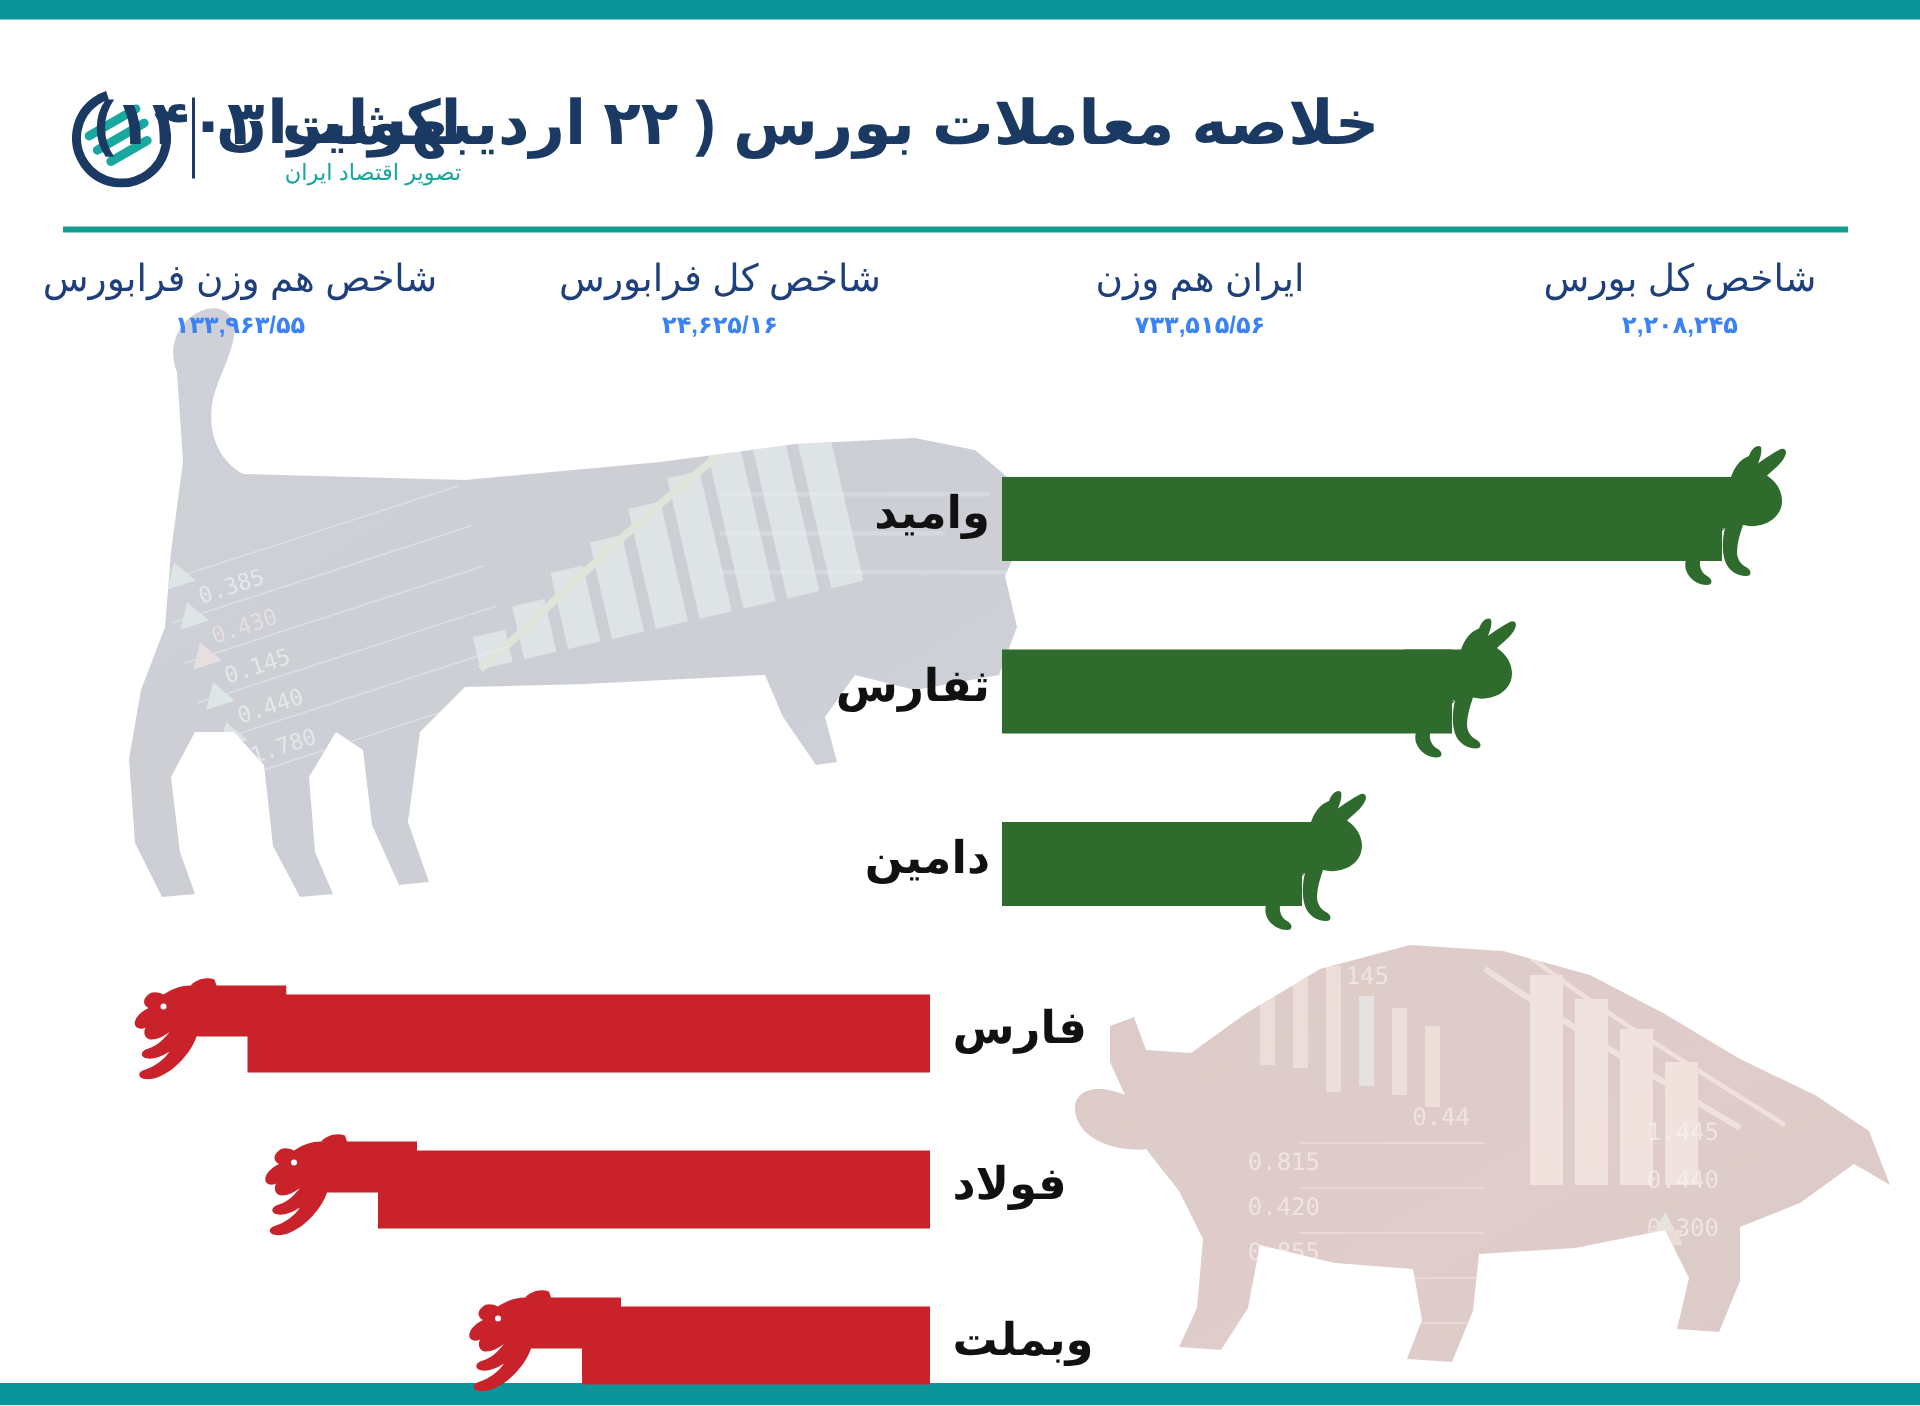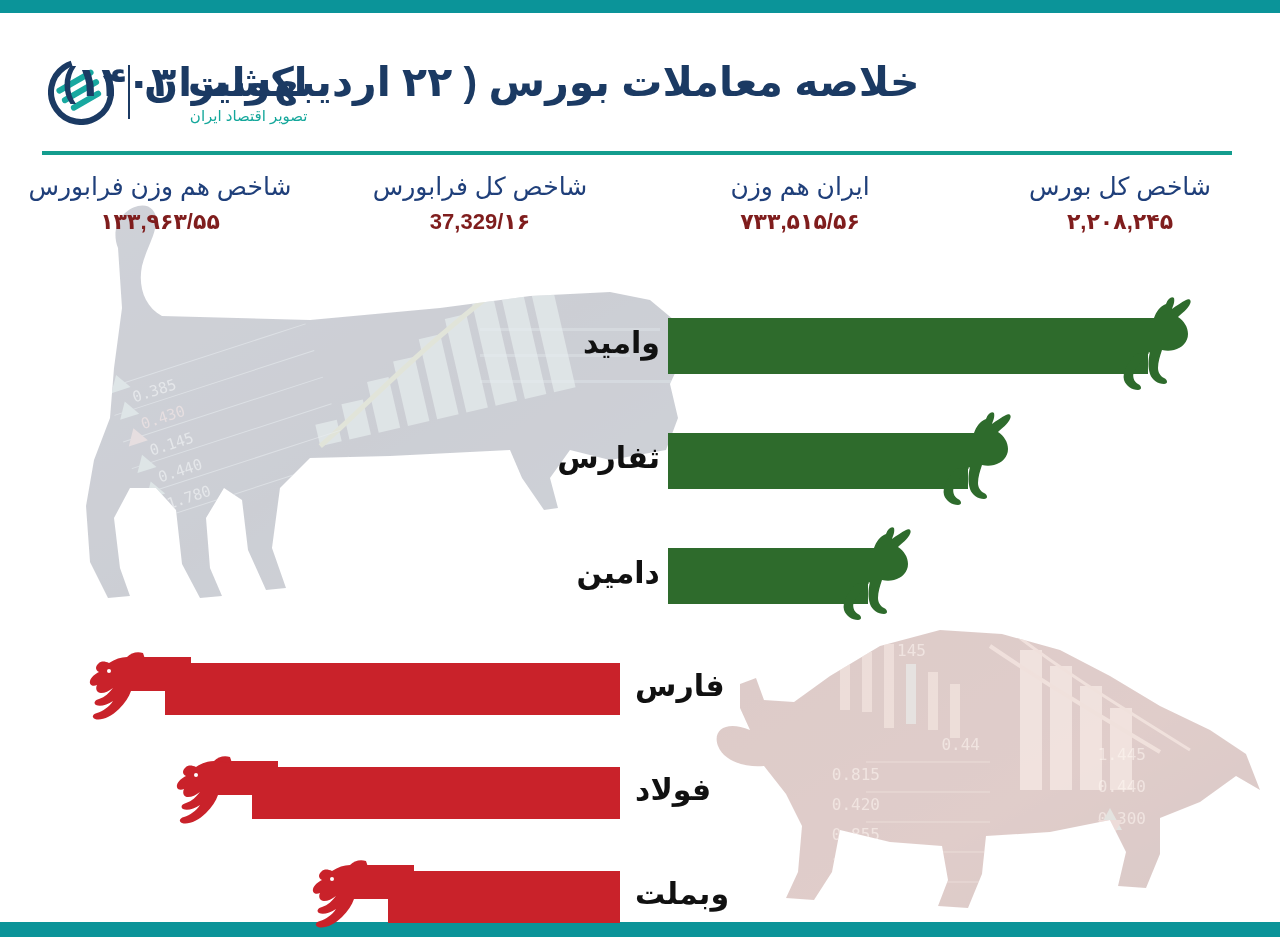"۱۳۳,۹۶۳/۵۵" .kpi-value { color: #7f1d1d -> #3b82f6; font-size: 22px -> 16px }
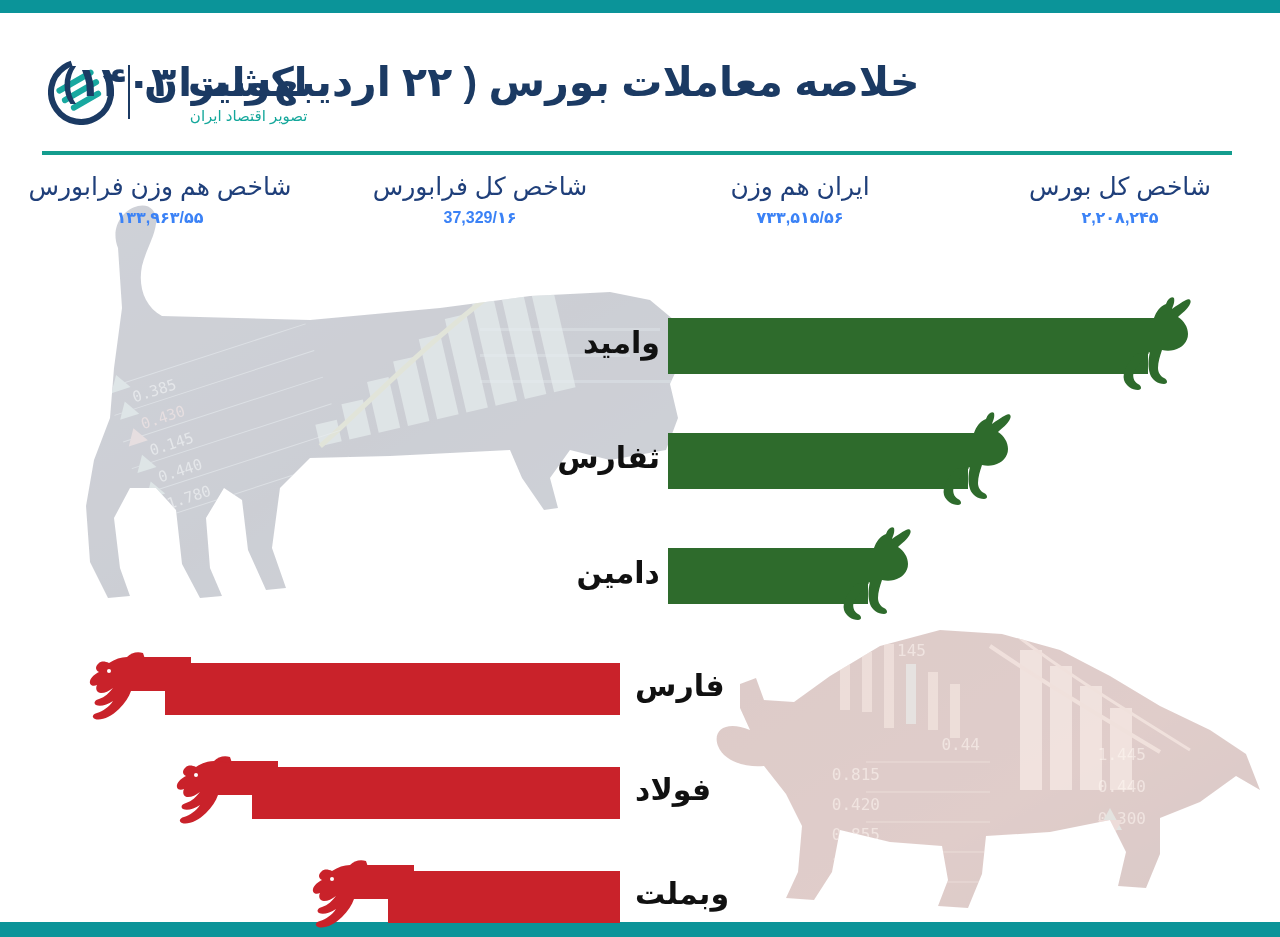"37,329/۱۶" div.kpi-value { text: 37,329/۱۶ -> ۲۴,۶۲۵/۱۶ }
